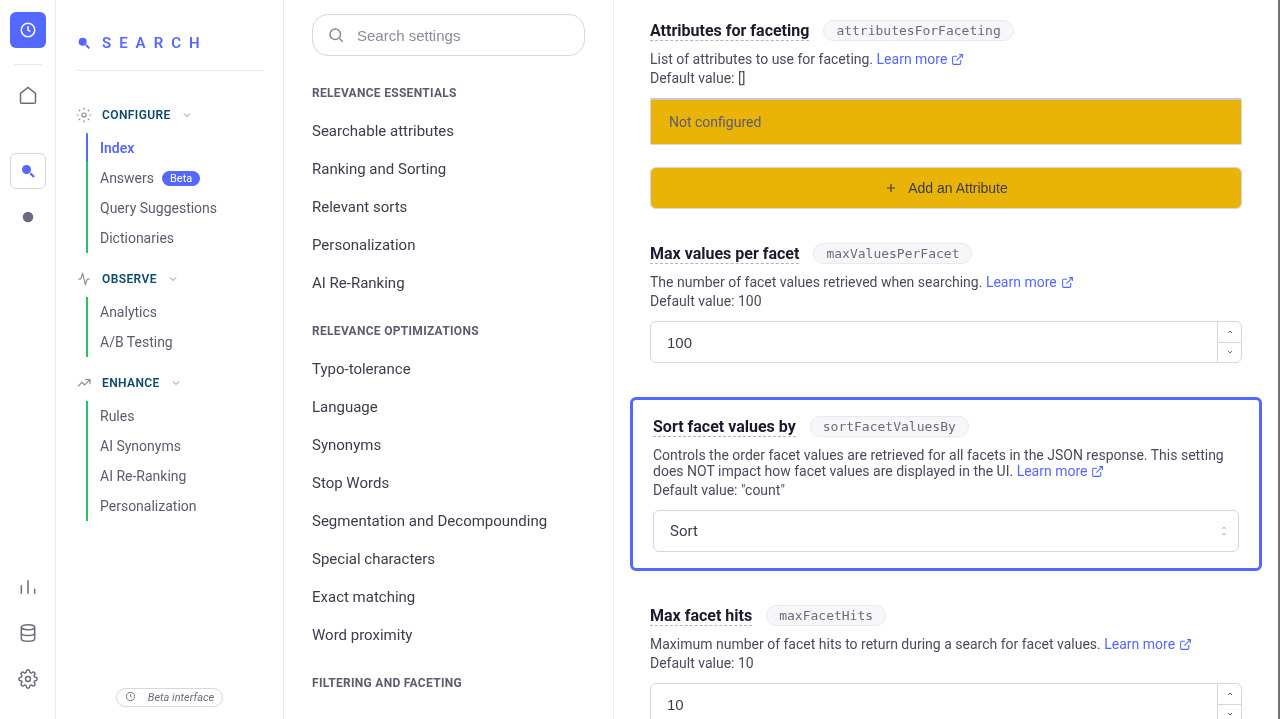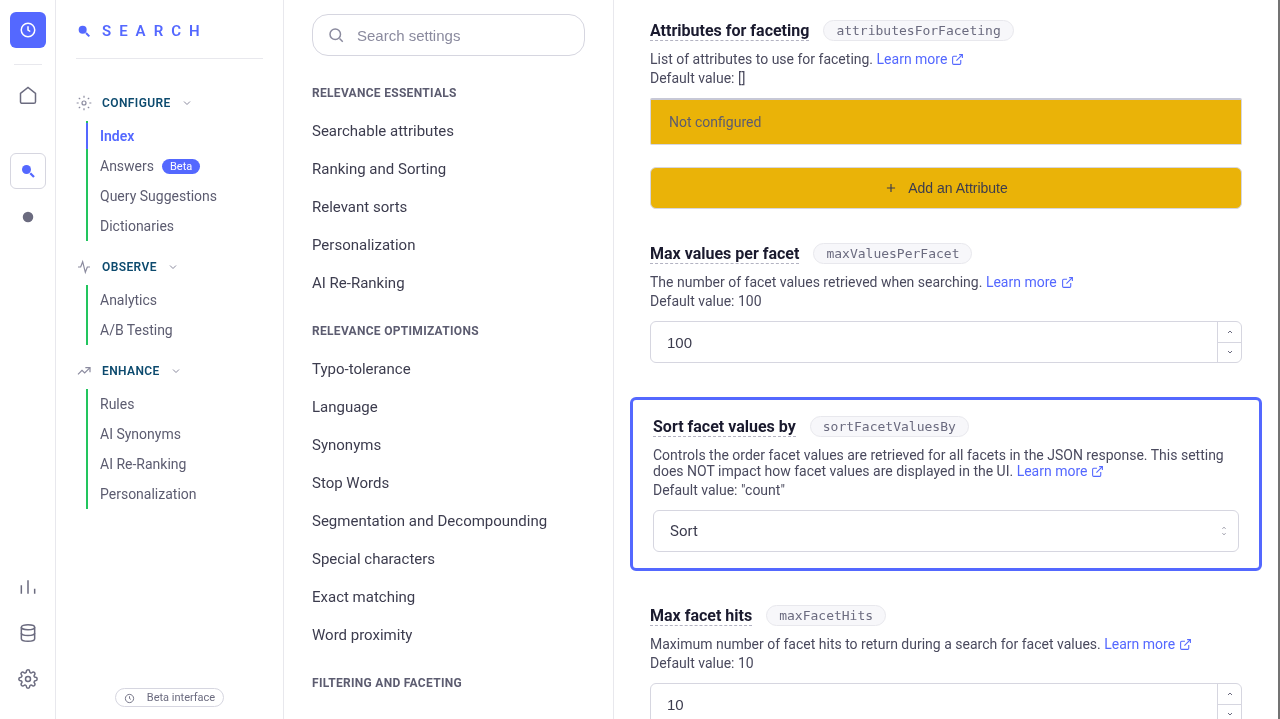"SEARCH" .sidebar { padding: 22px 20px 12px -> 34px 20px 12px }
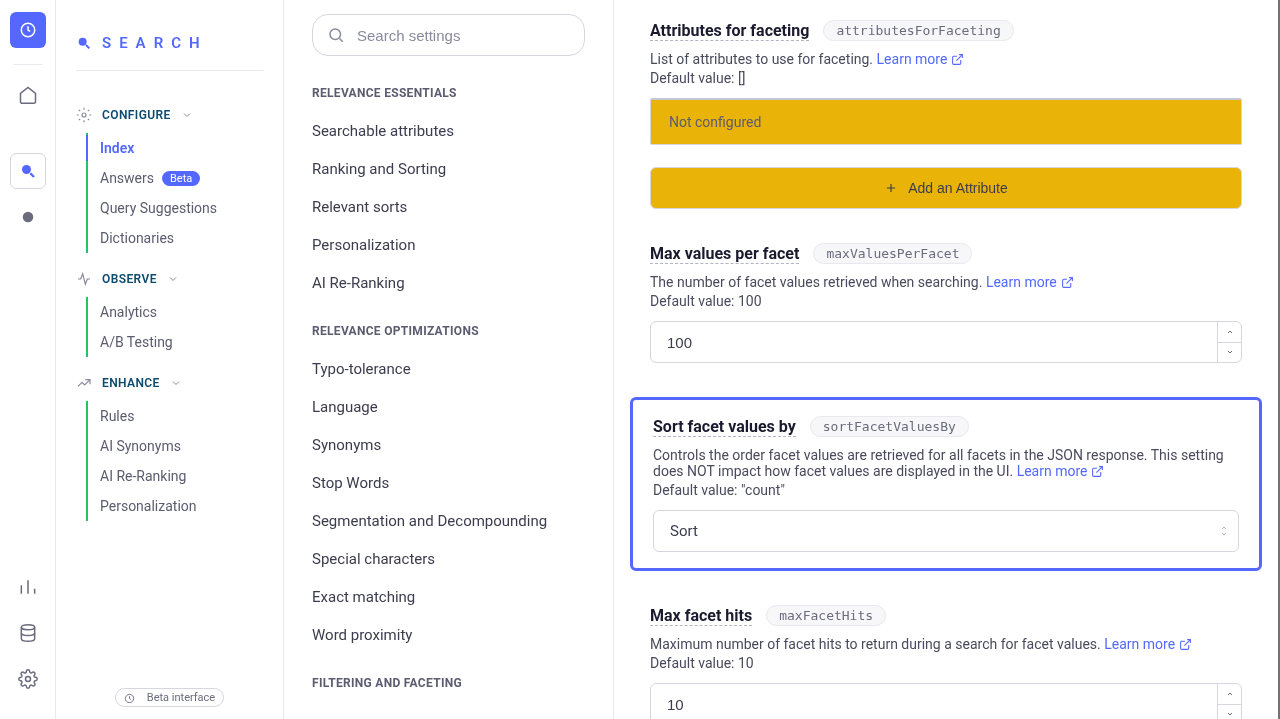"Beta interface" .beta-interface { align-items: flex-end -> flex-start; font-style: none -> italic }
